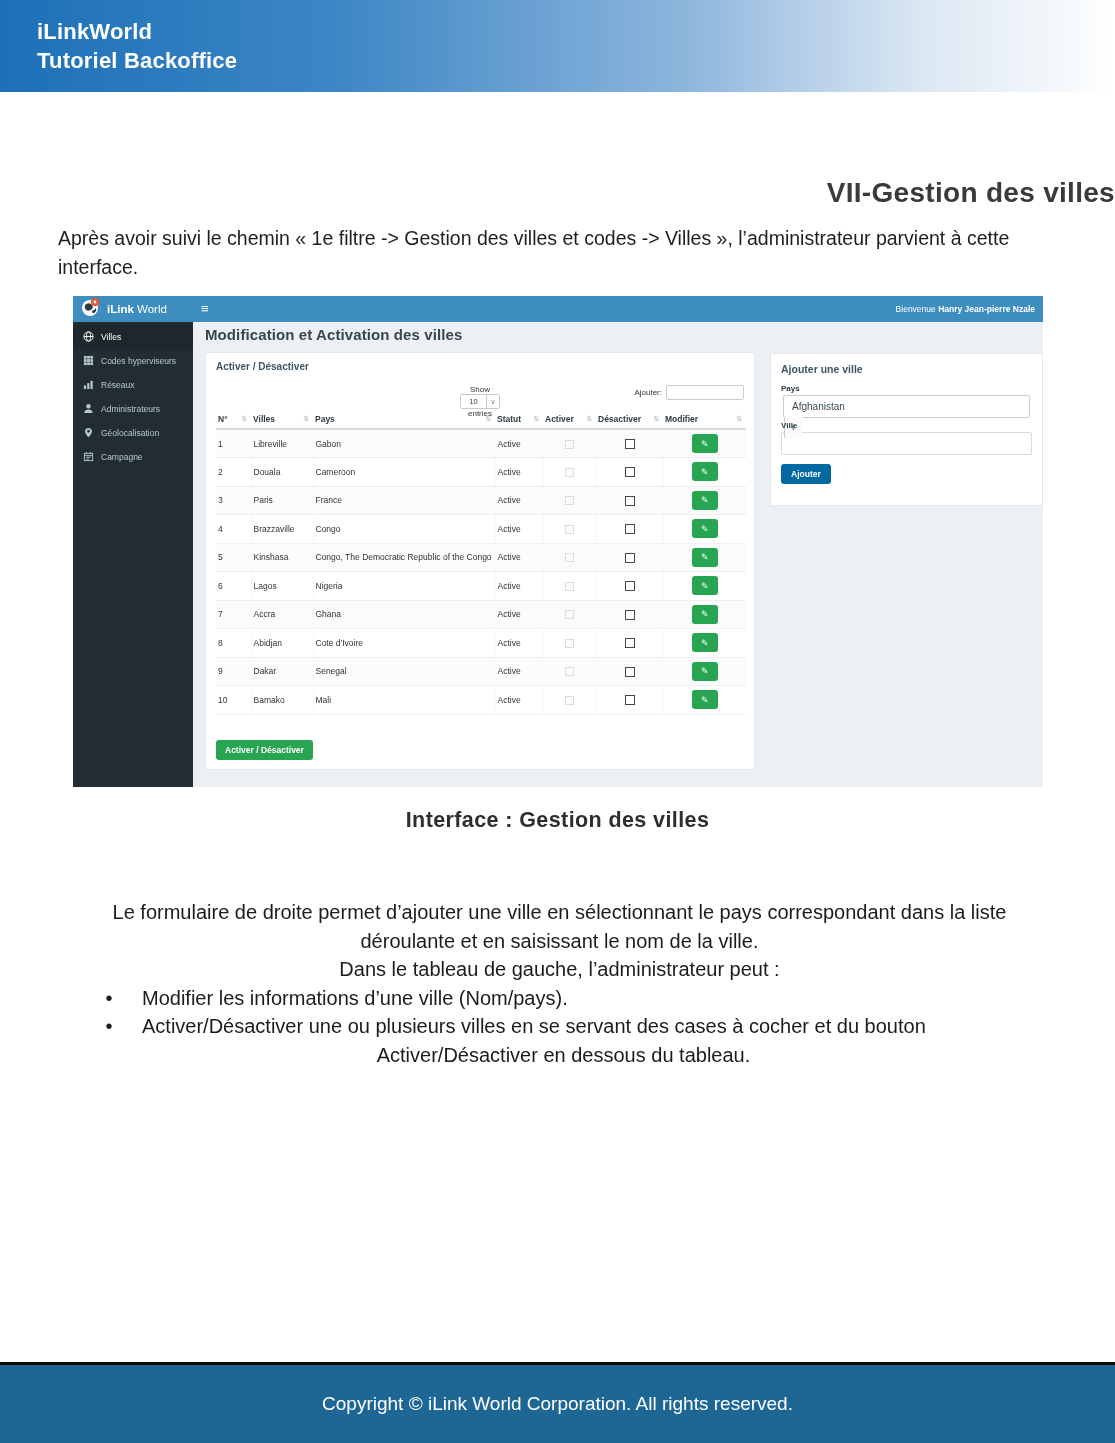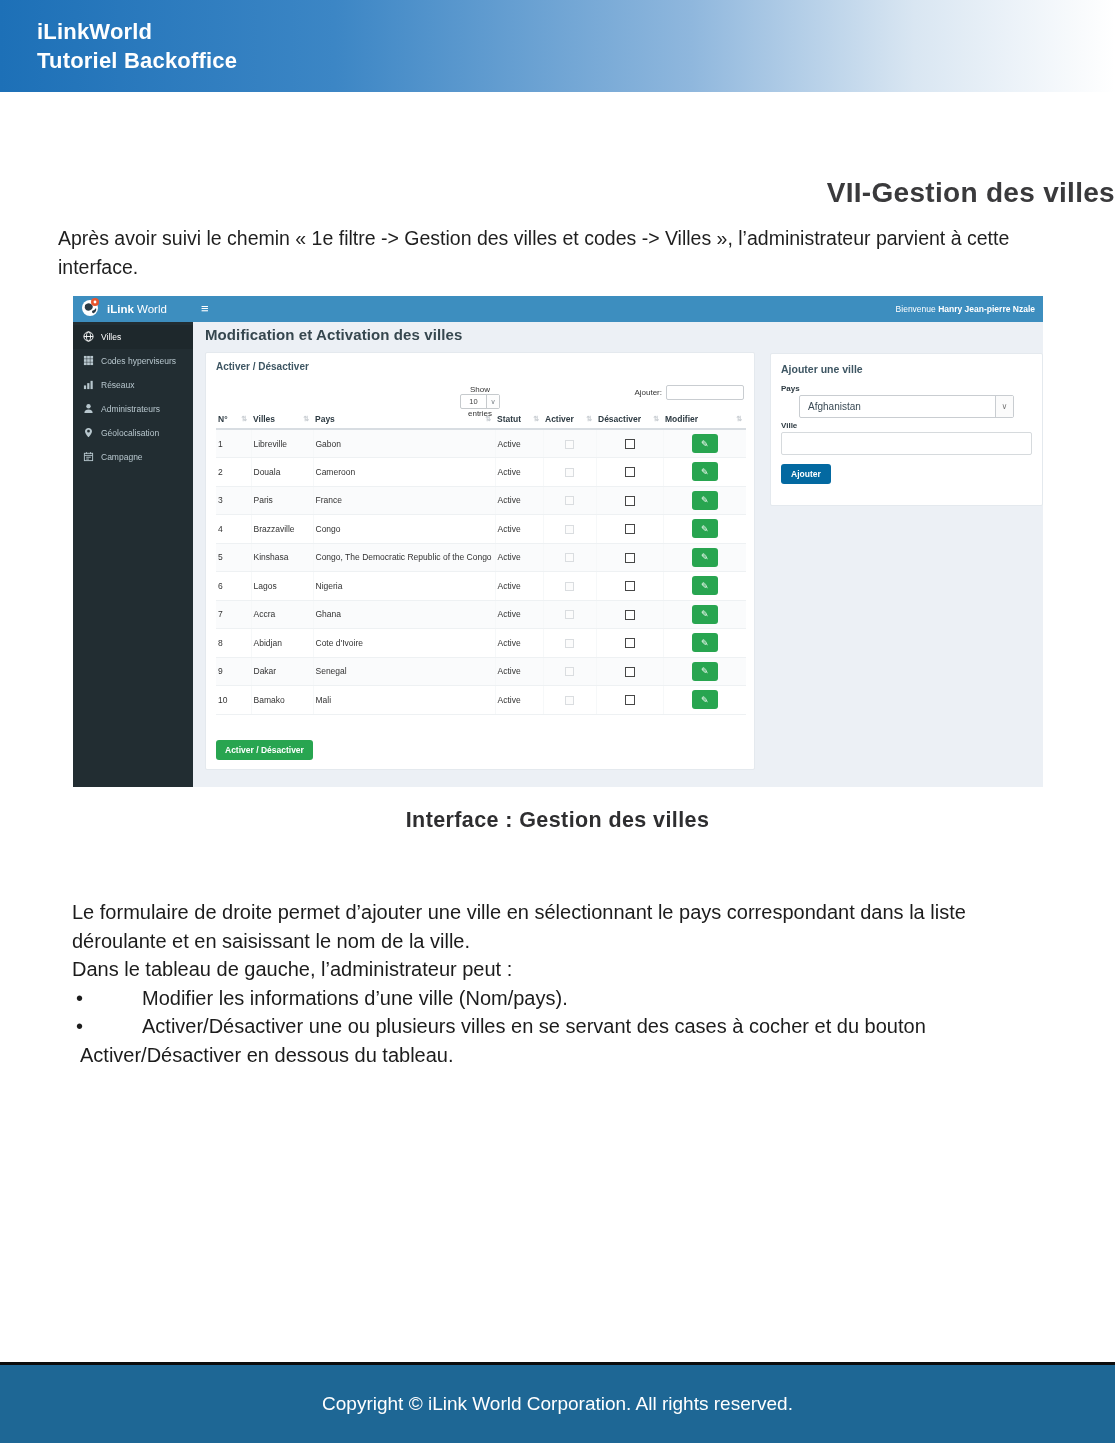"Afghanistan" .selectbox { flex-direction: none -> column; margin: 0 28px -> 0 12px }
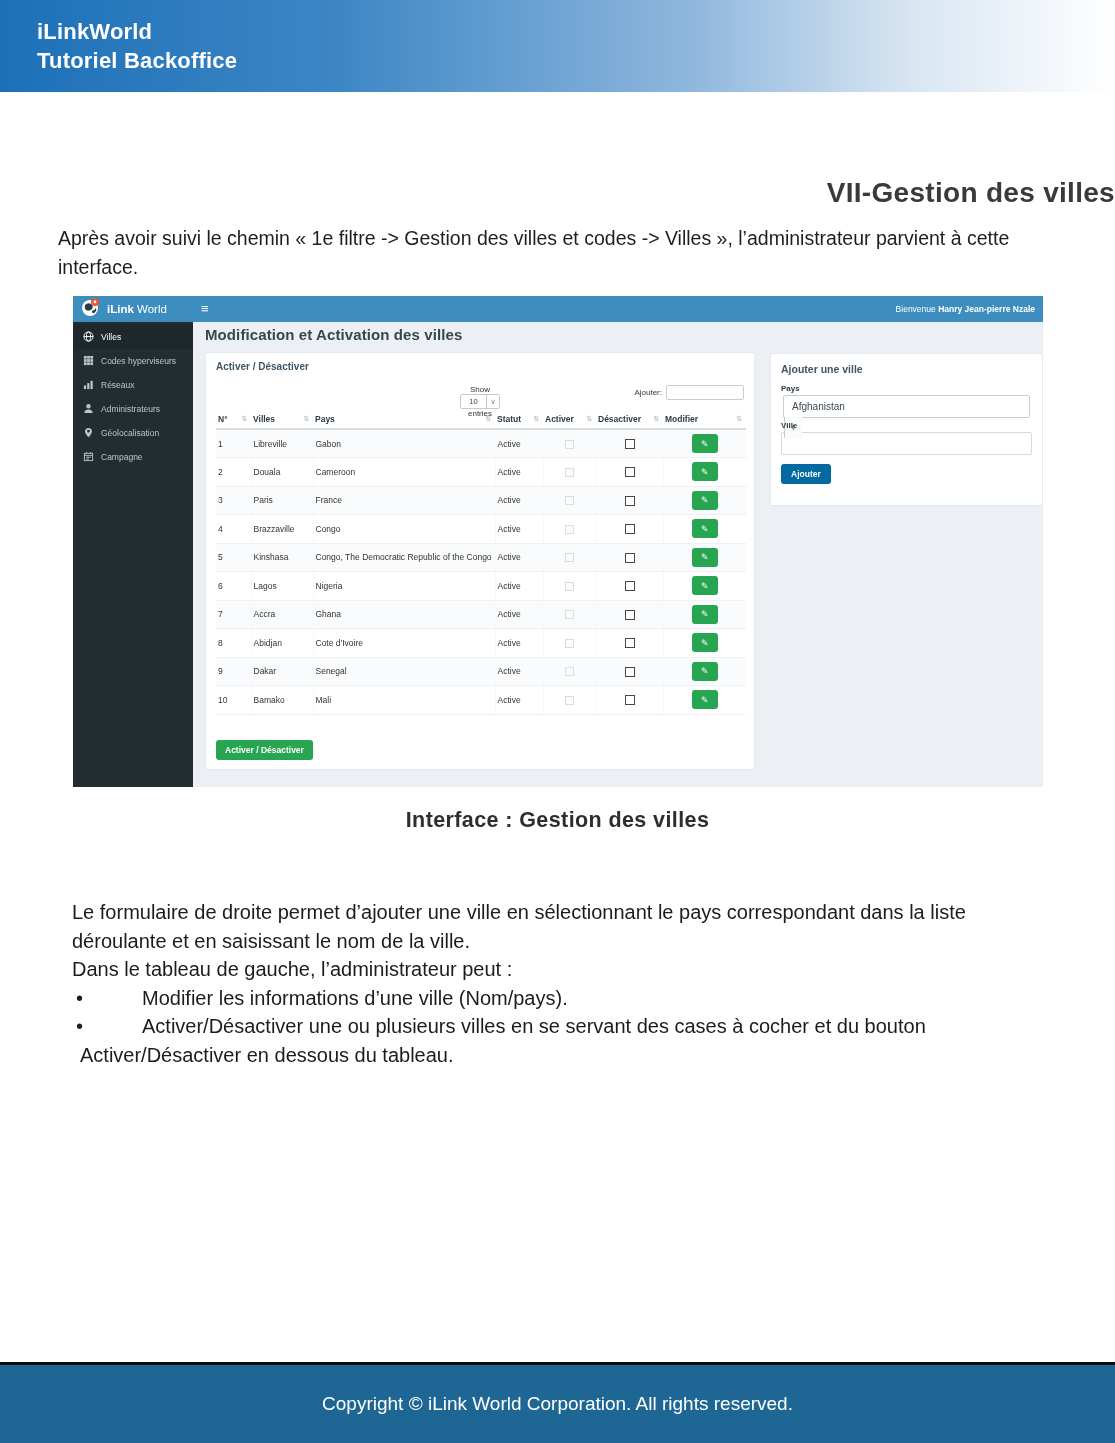"Le formulaire de droite permet" .doc-body { text-align: none -> center }
